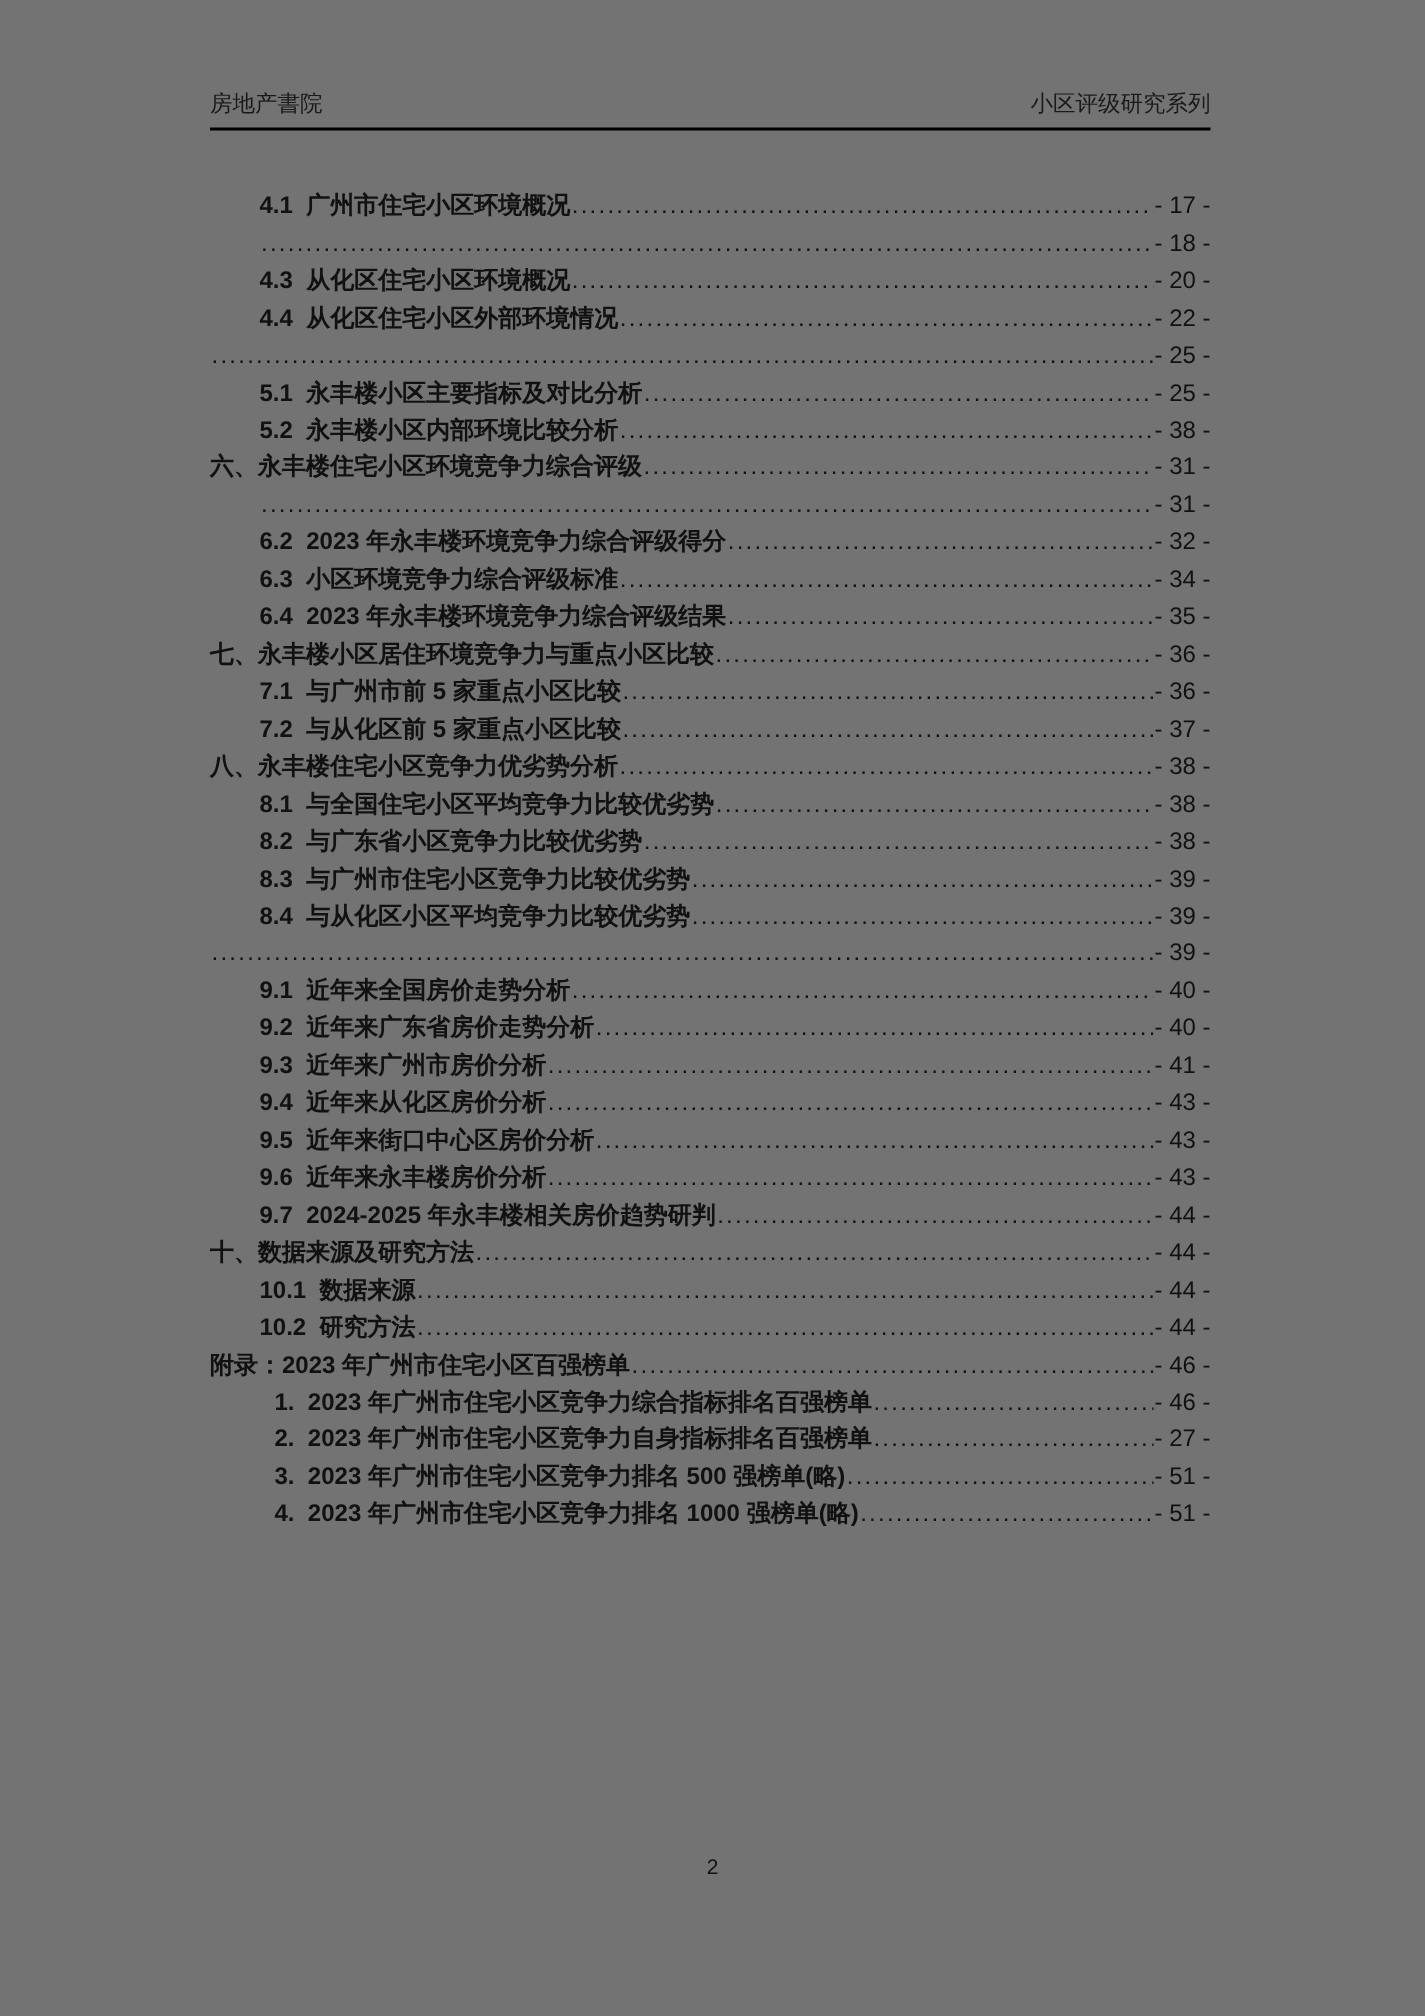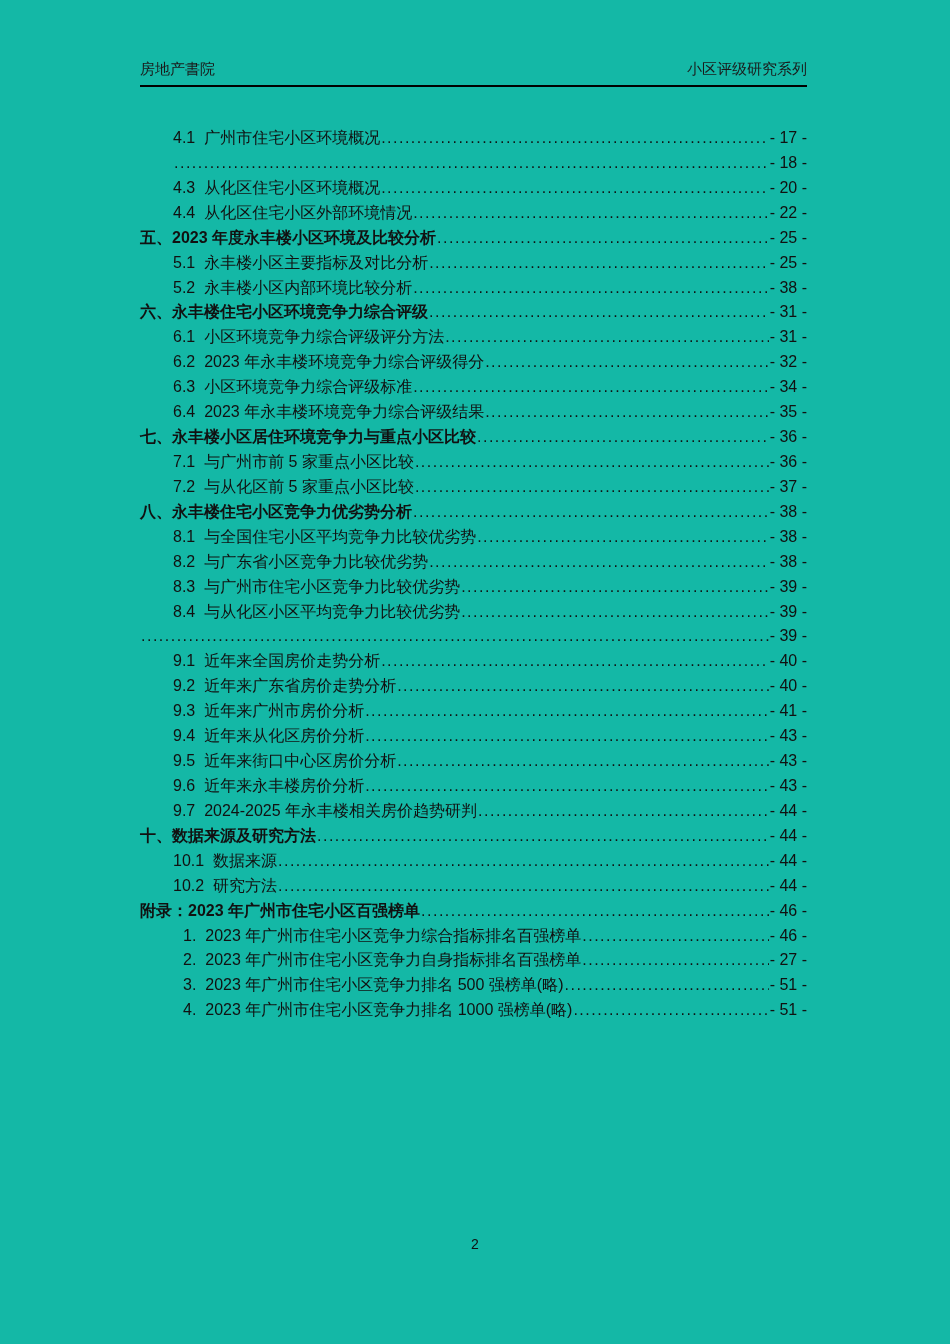"房地产書院" .page { background: #14b8a6 -> #737373 }
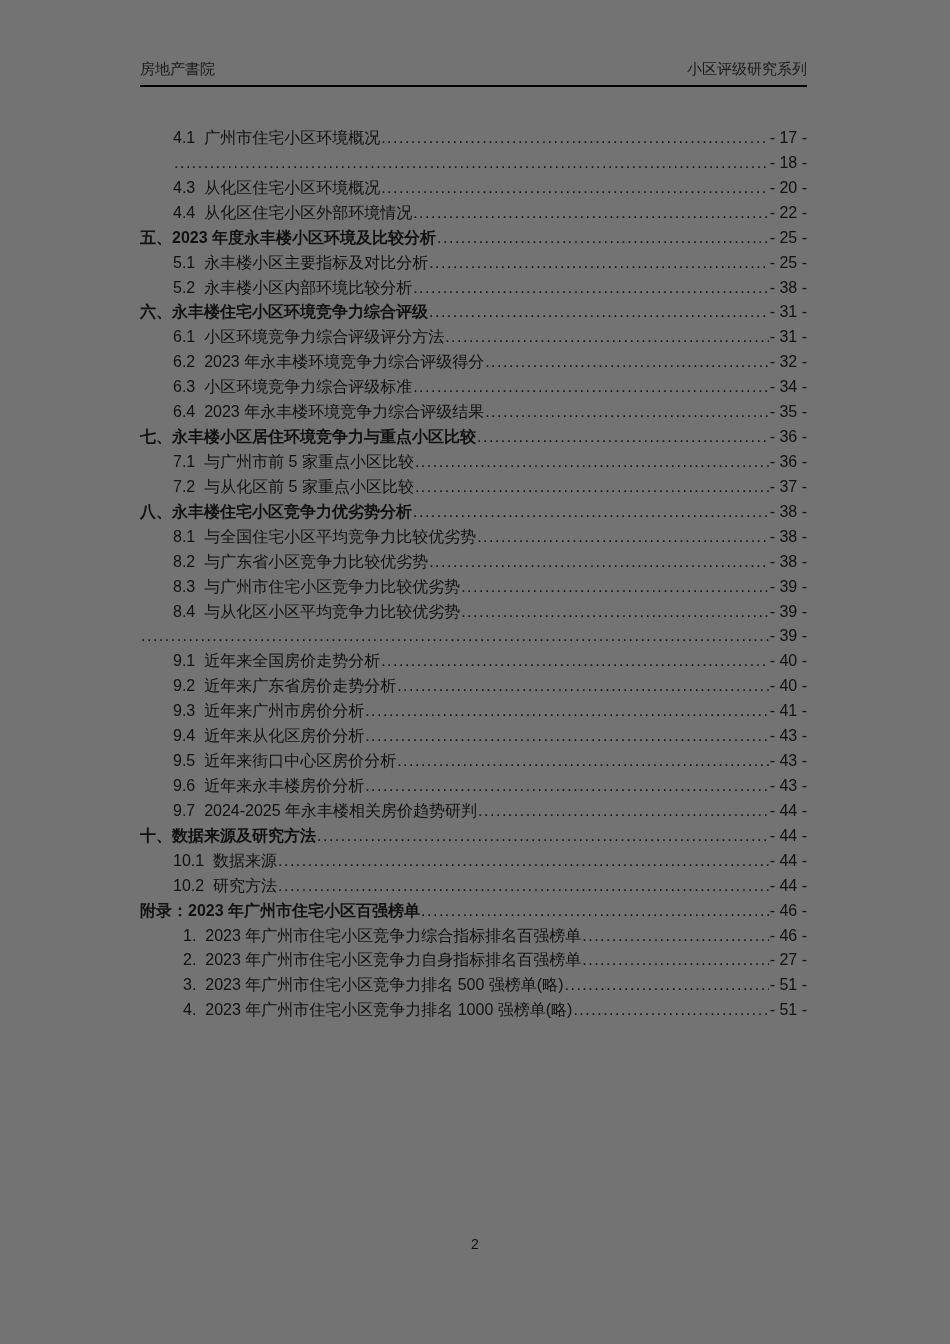"4.1 广州市住宅小区环境概况" .toc-label { font-weight: none -> bold }
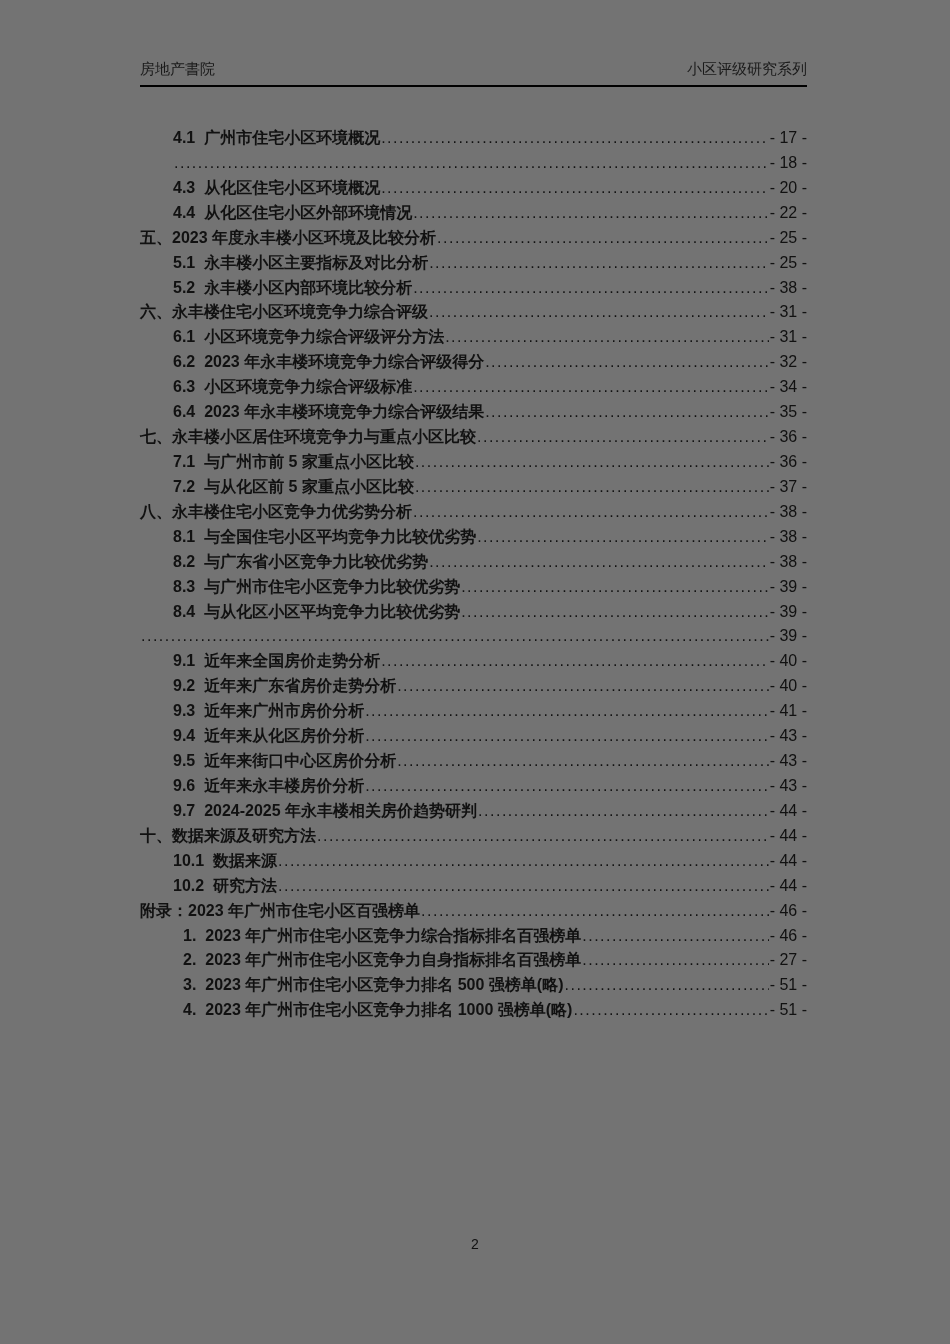"五、2023 年度永丰楼小区环境及比较分析" span.toc-label { html: <span>五、2023 年度永丰楼小区环境及比较分析</span> -> none }
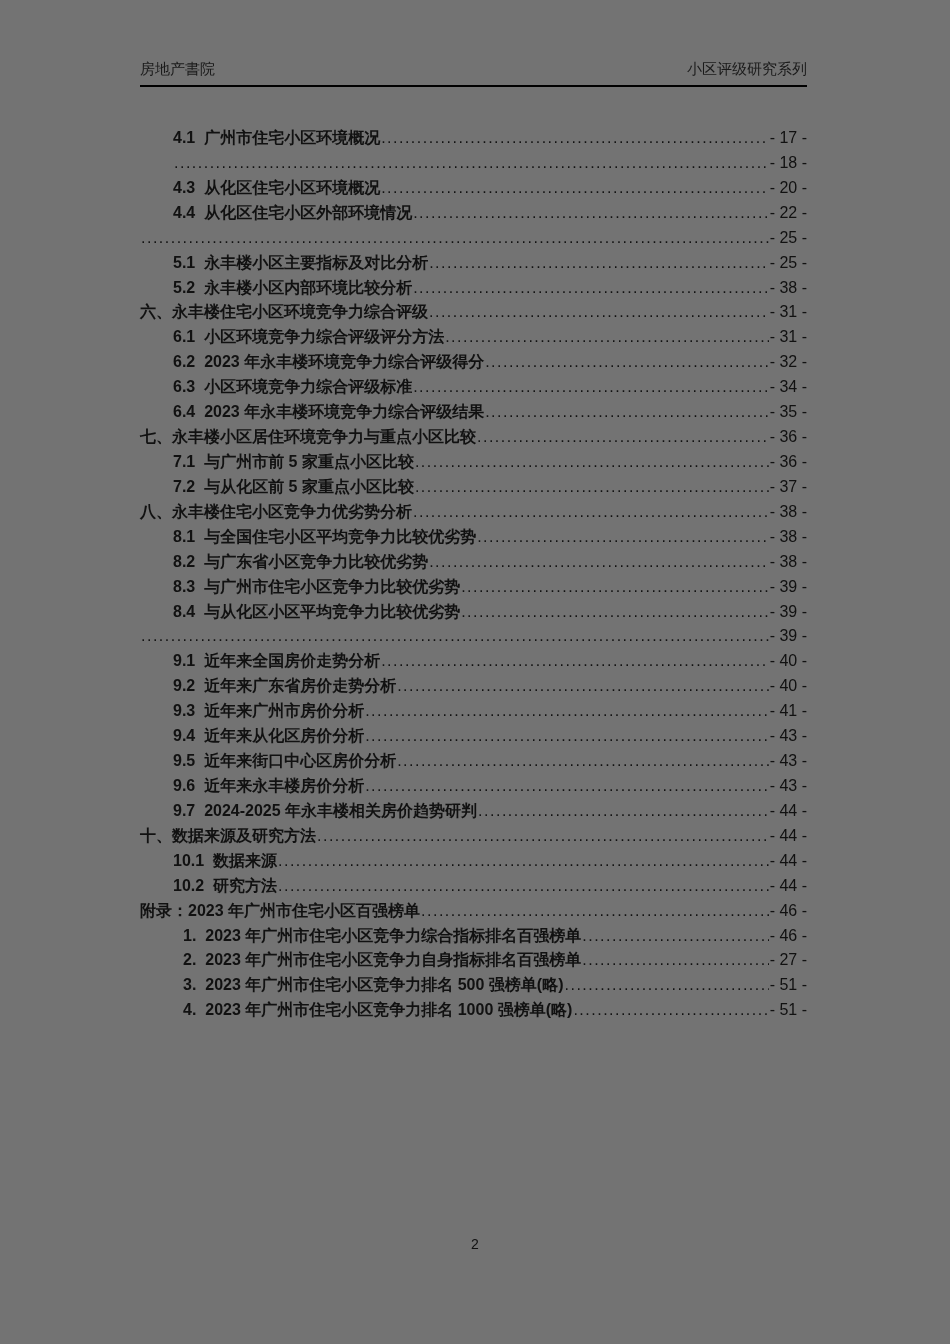"6.1 小区环境竞争力综合评级评分方法" span.toc-label { html: <span>6.1 小区环境竞争力综合评级评分方法</span> -> none }
